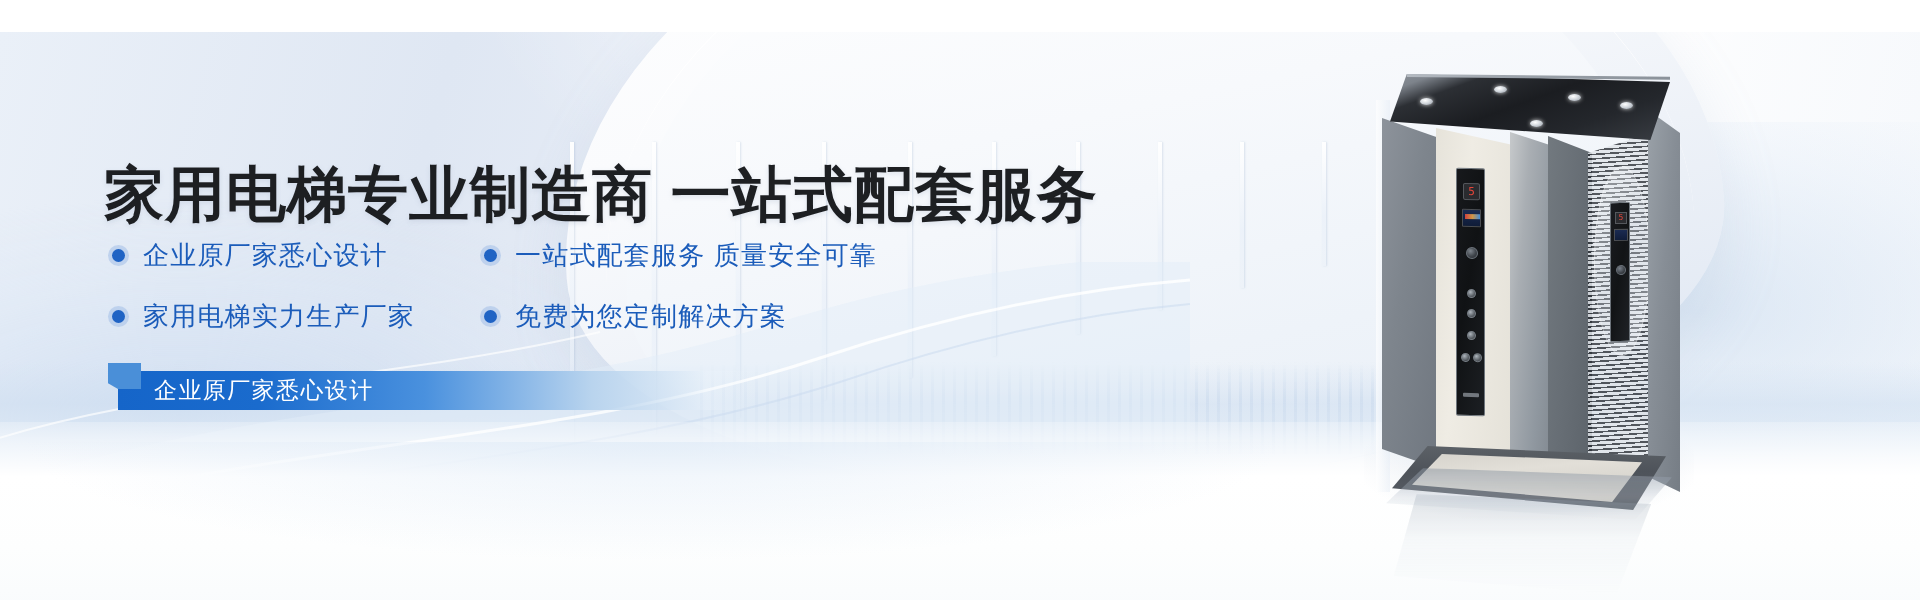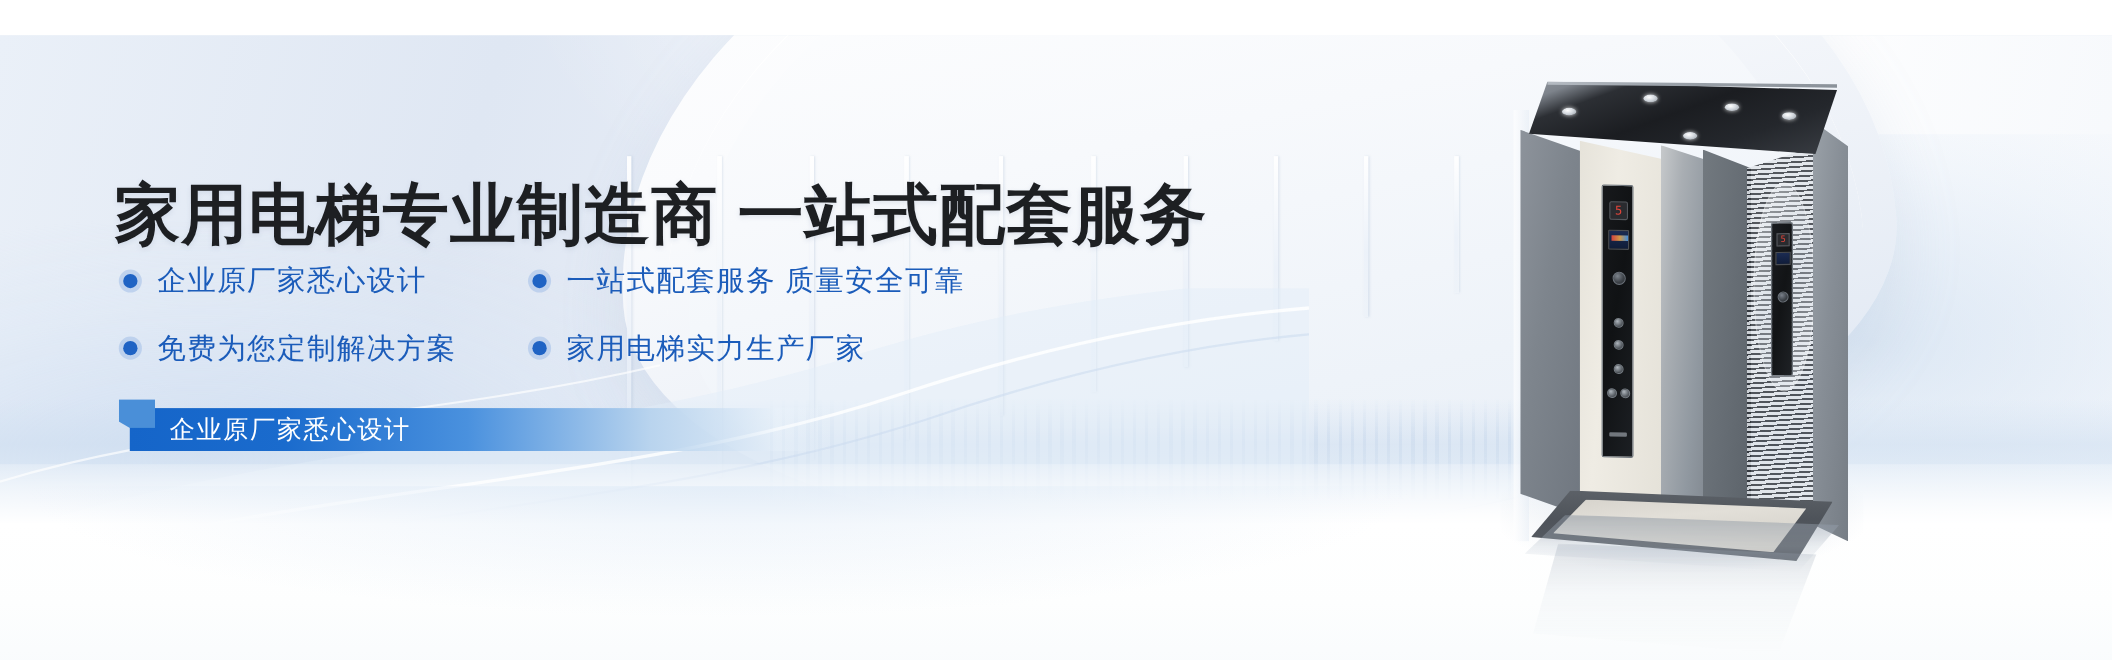"免费为您定制解决方案" div.bullet { order: before "家用电梯实力生产厂家" -> after "家用电梯实力生产厂家" }
